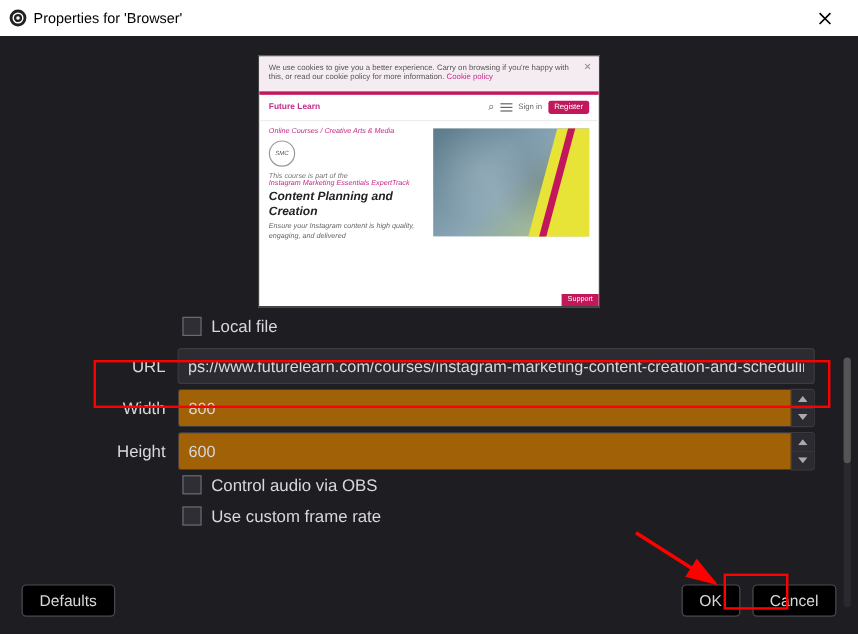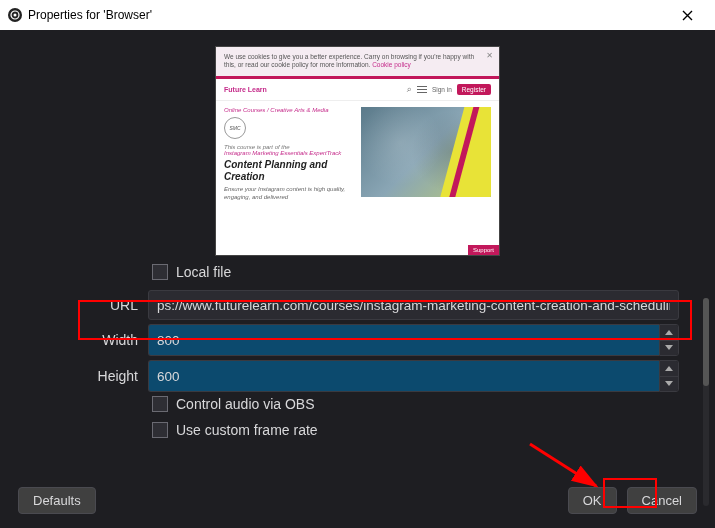"800" .spin-input { background: #0c4a6e -> #a16207 }
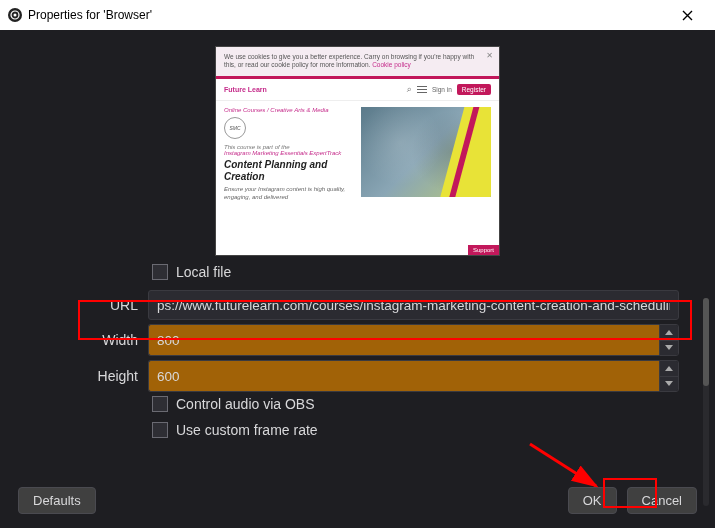"Defaults" .btn { background: #404040 -> #000000 }
